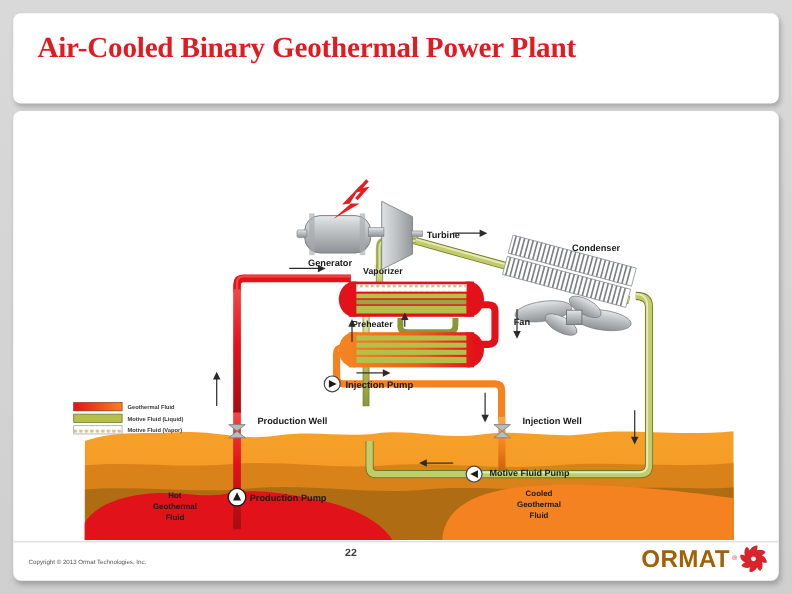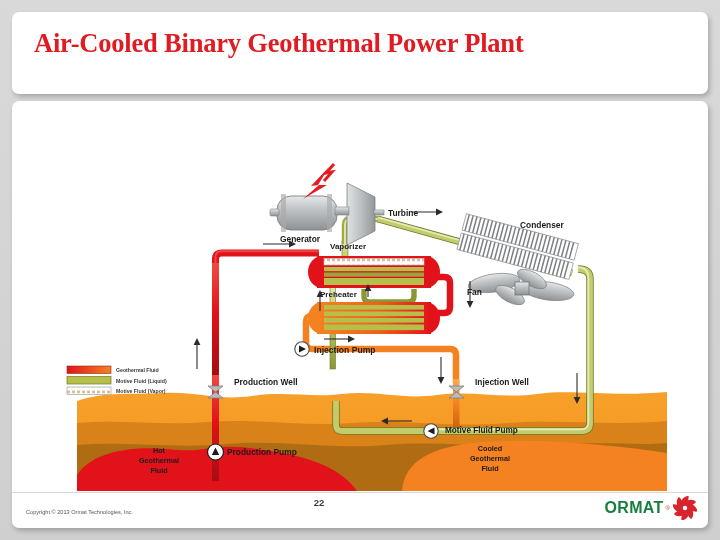"ORMAT" #logo-word { color: #15803d -> #a16207; font-size: 16px -> 22px }
